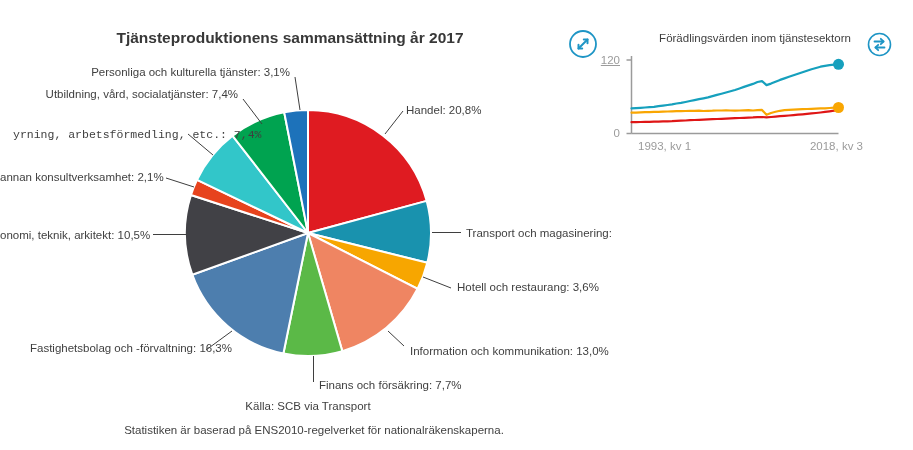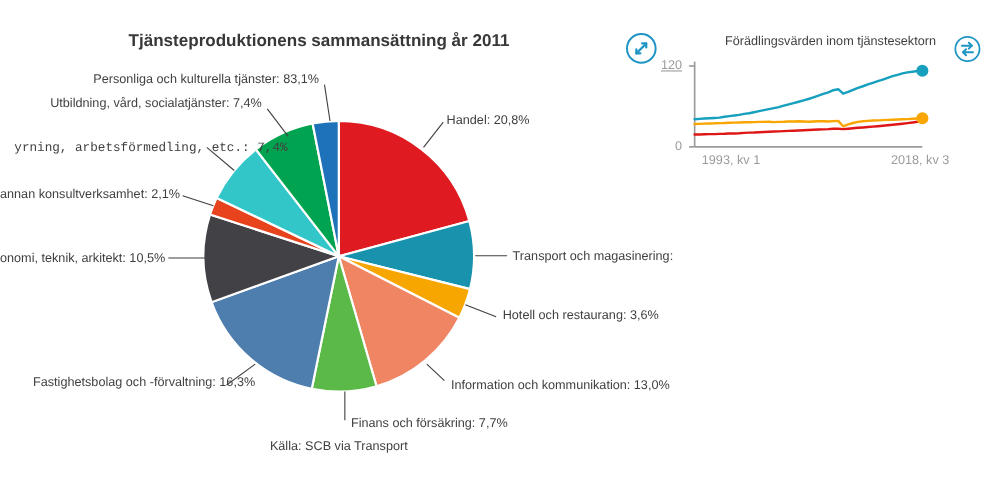"Tjänsteproduktionens sammansättning år" div.main-title { text: 2011 -> 2017 }
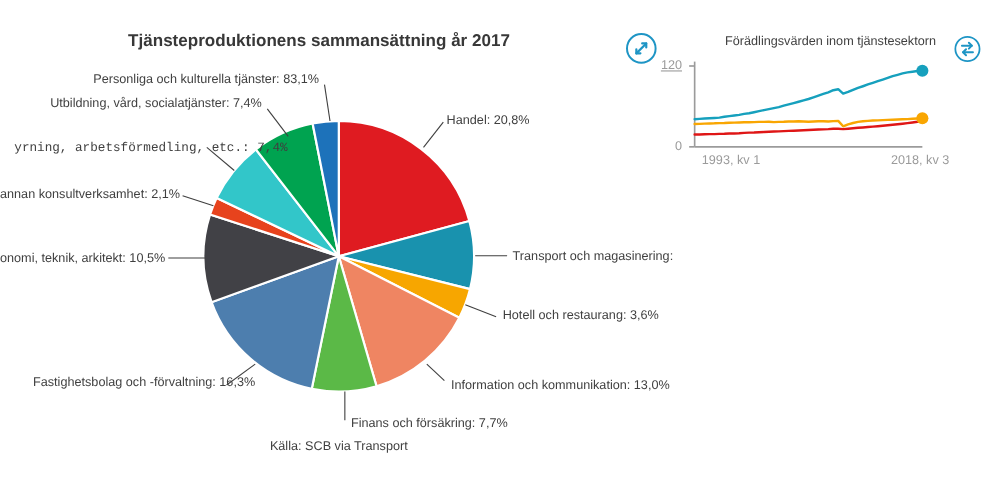"Personliga och kulturella tjänster:" div.lbl { text: 83,1% -> 3,1% }
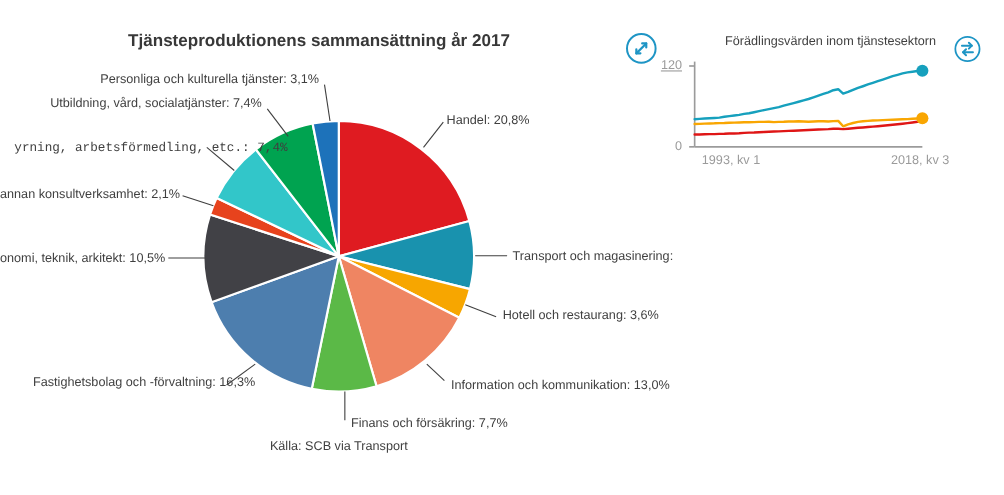"Statistiken är baserad på" div.lbl { html: none -> <div>Statistiken är baserad på ENS2010-regelverket för nationalräkenskaperna.</div> }
